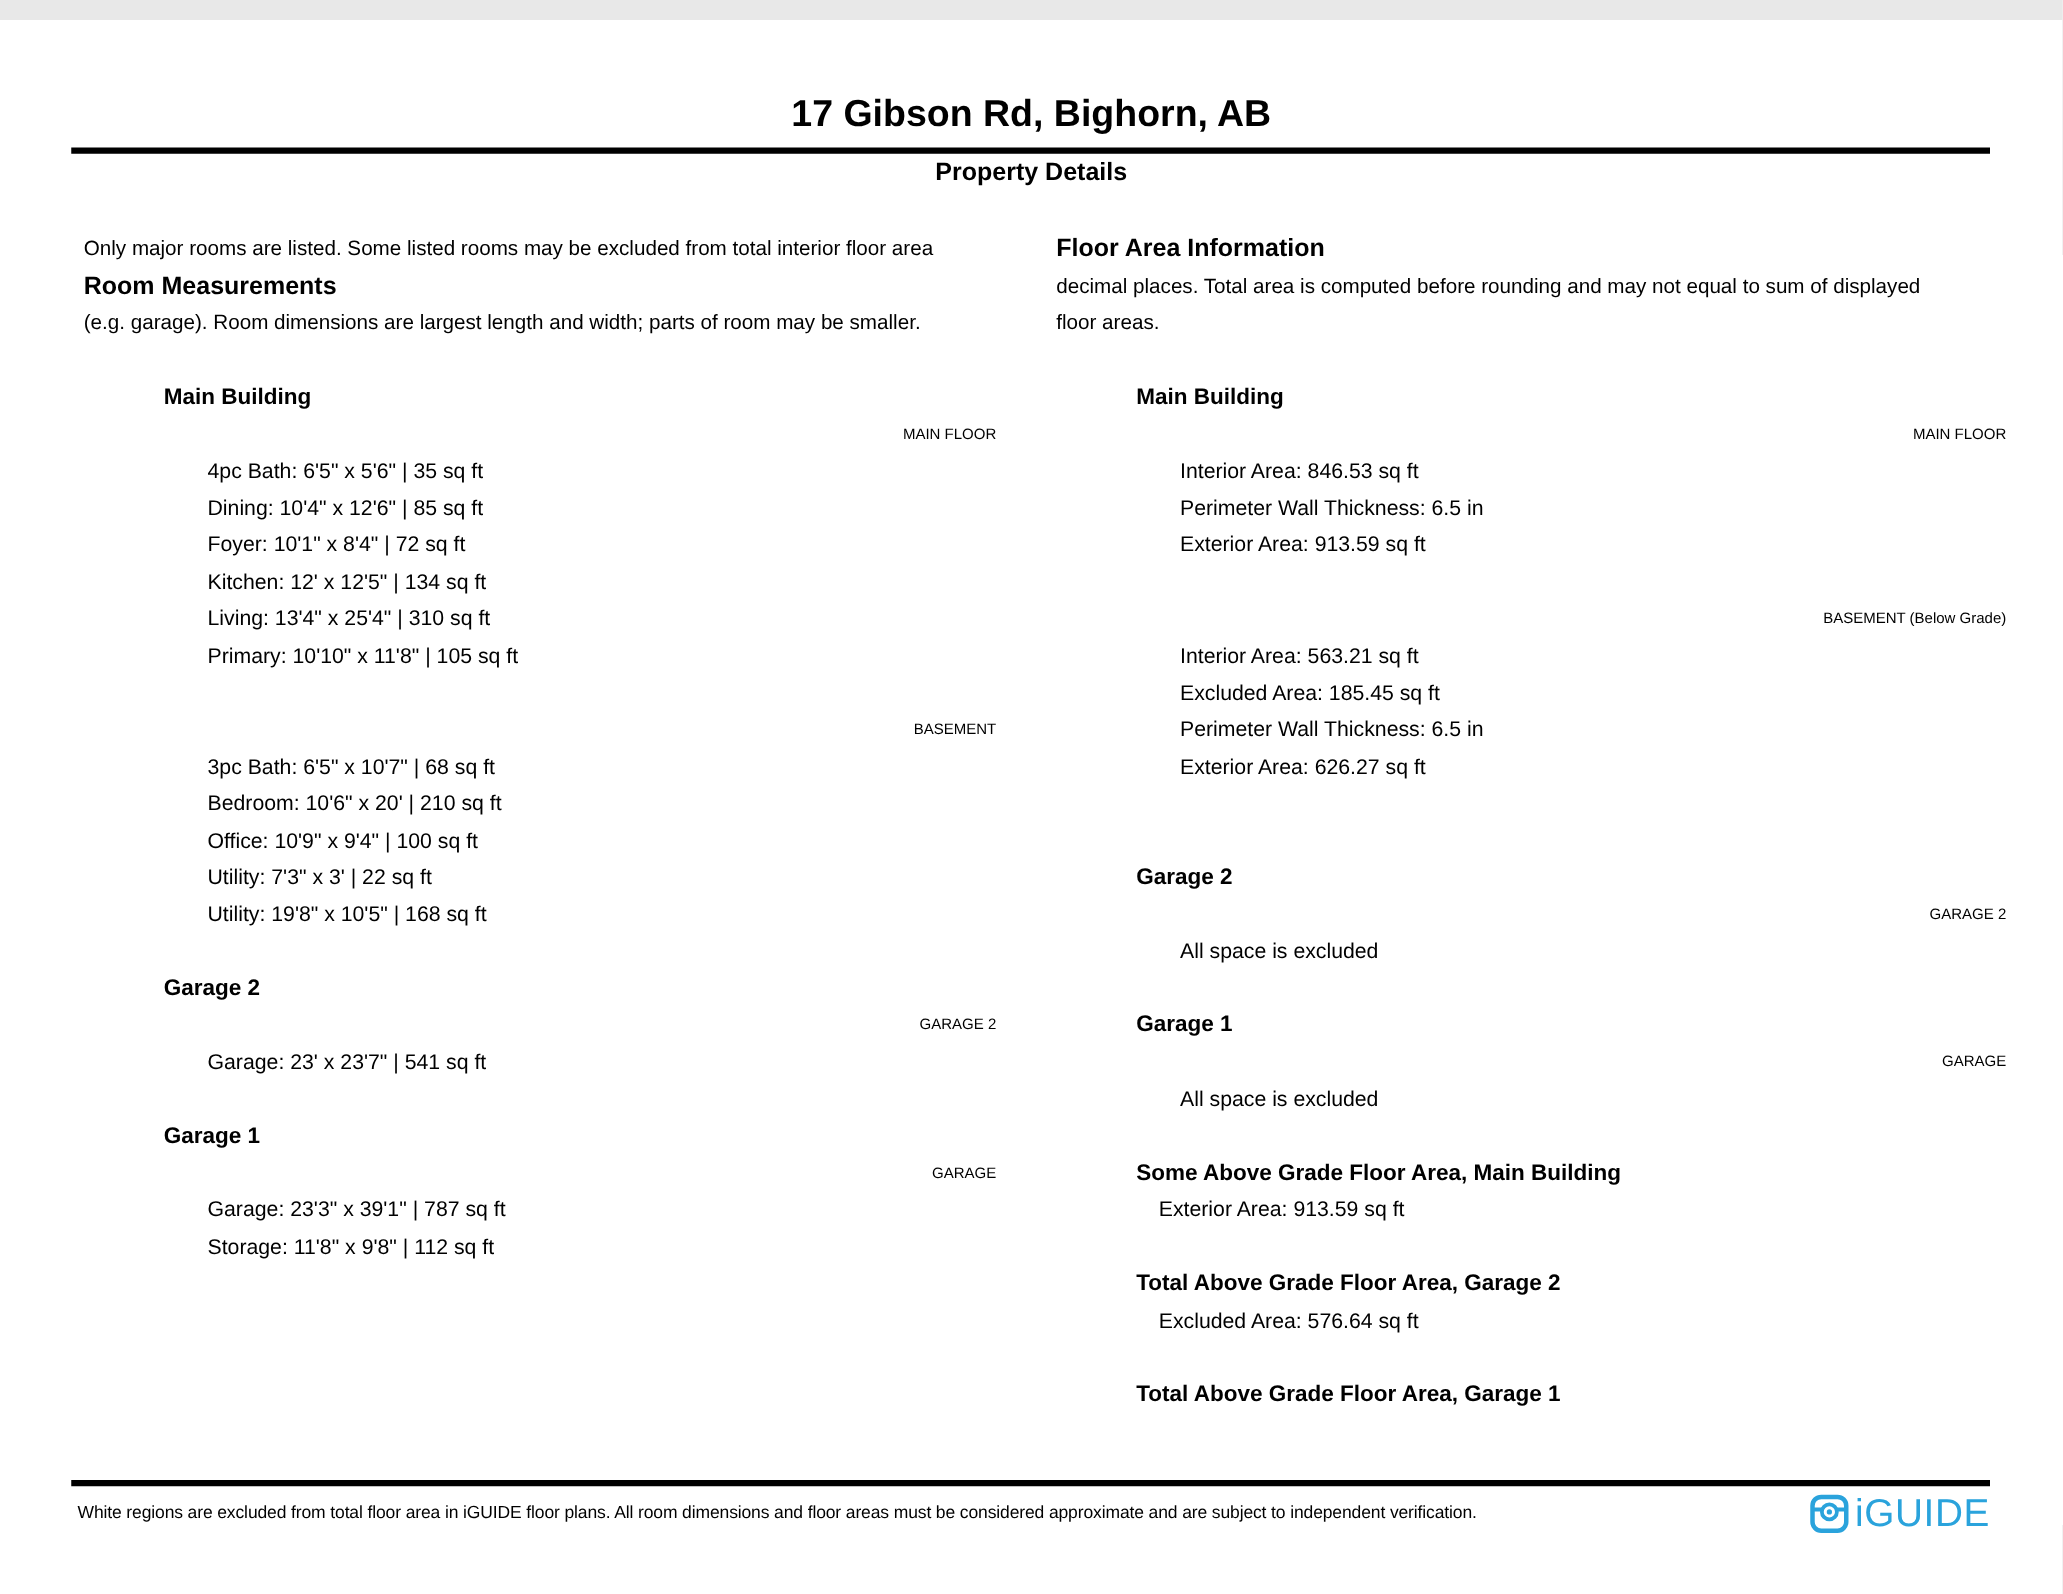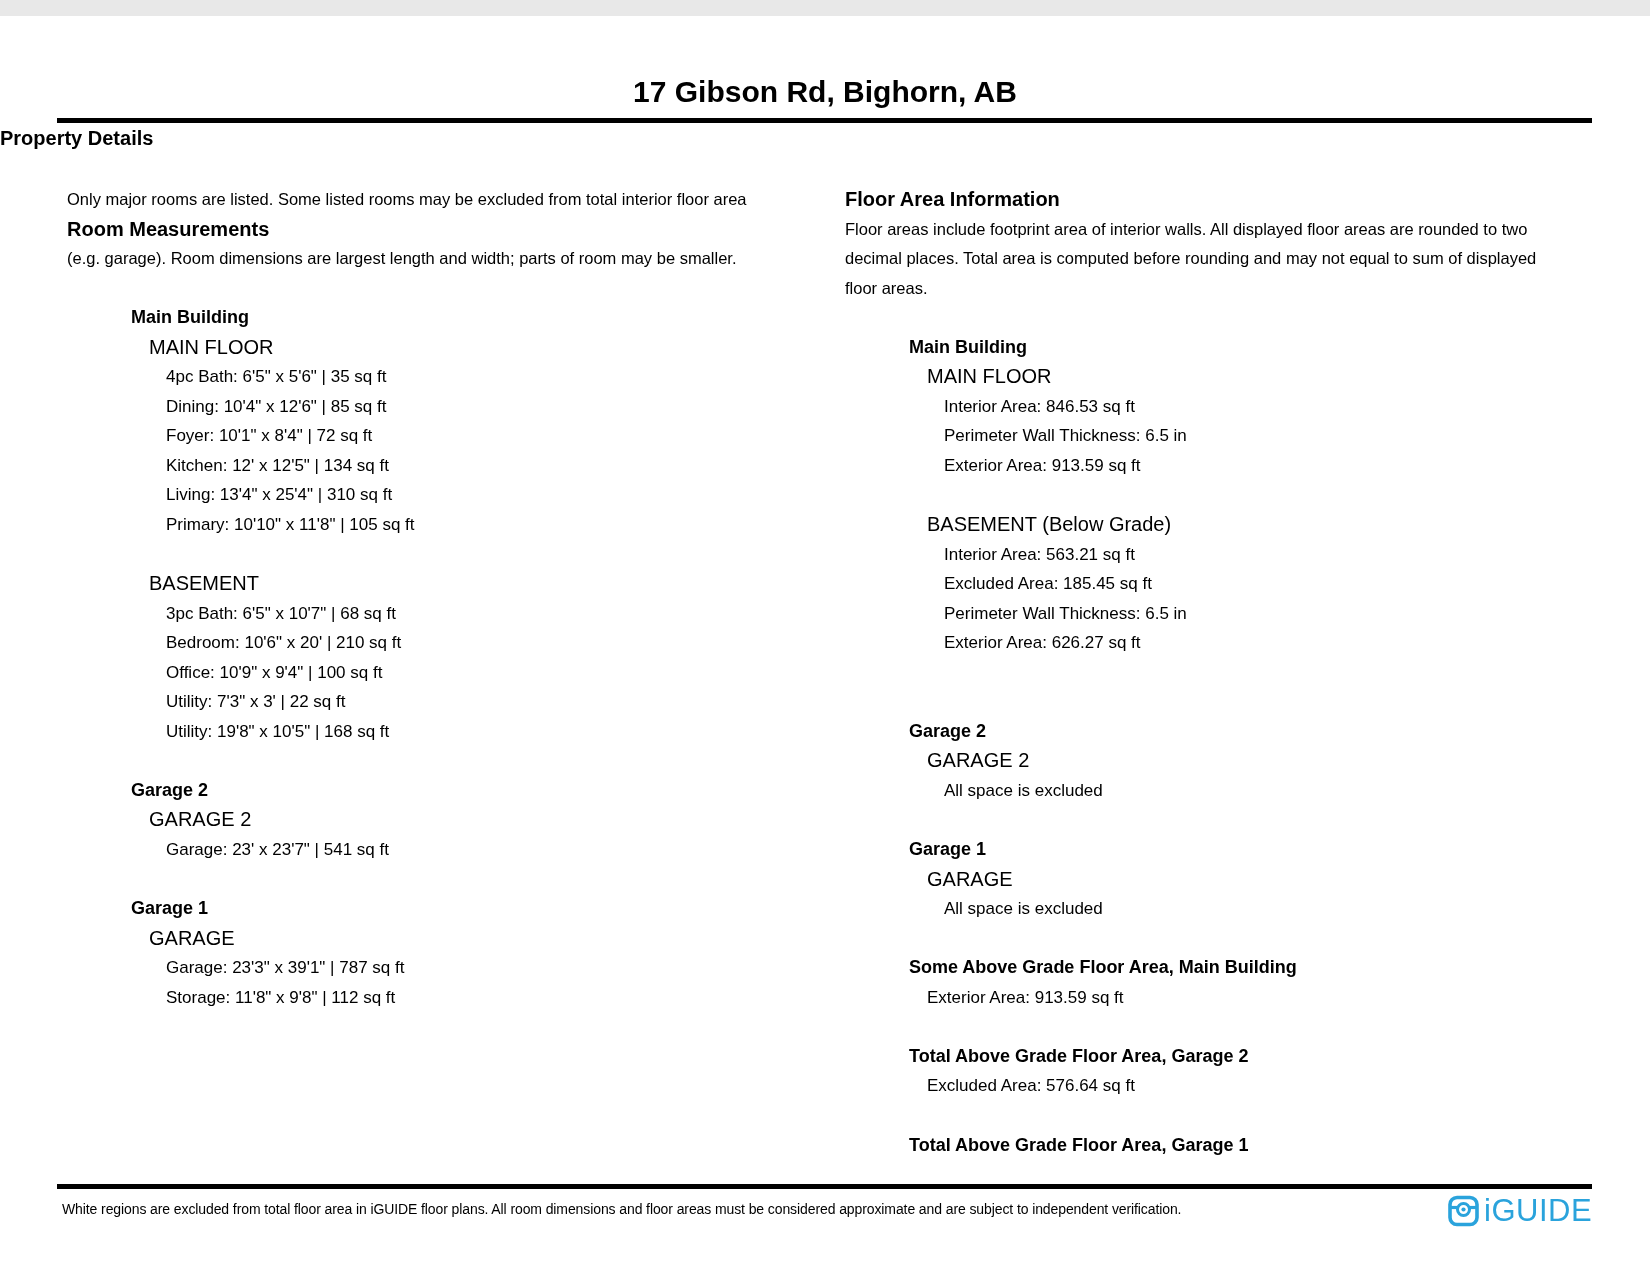"Property Details" .subtitle { text-align: left -> center }
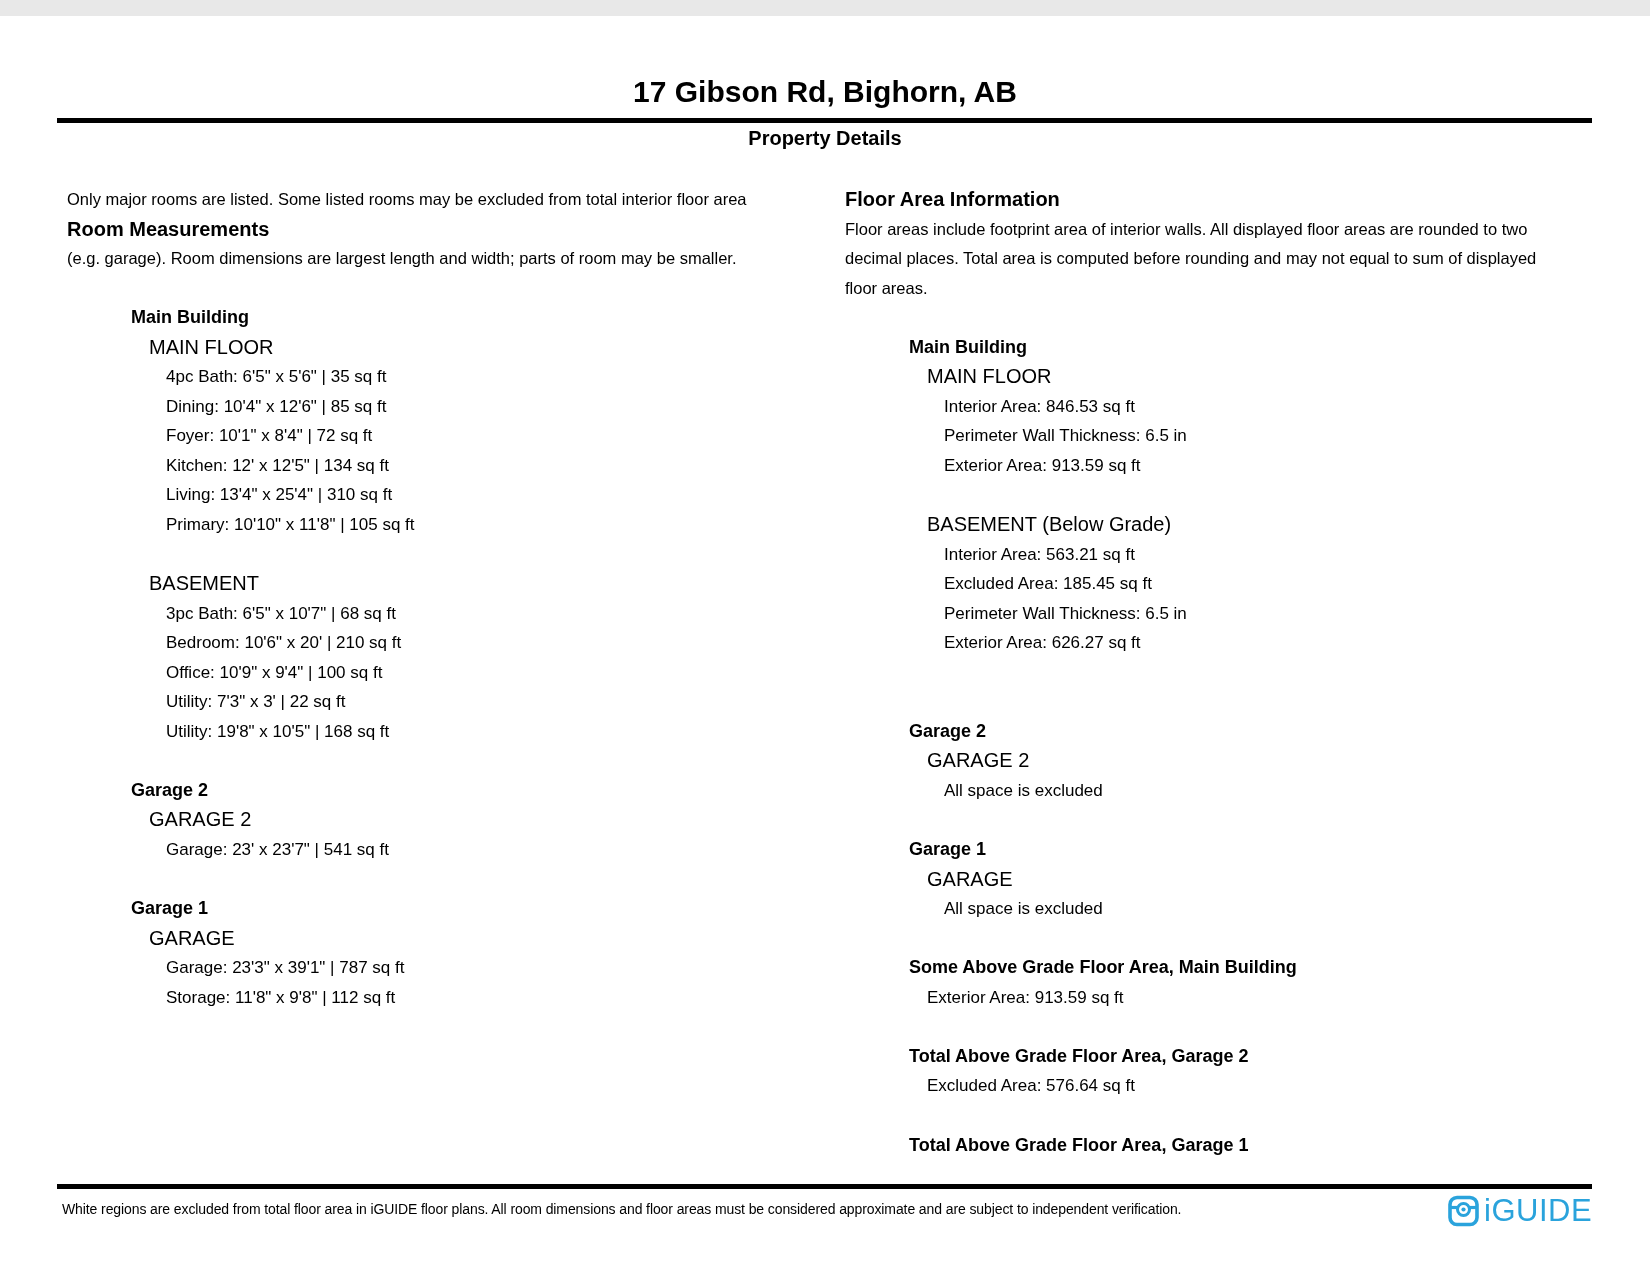"Floor areas include footprint area" div.line { html: <div>Floor areas include footprint area of interior walls. All displayed floor areas are rounded to two</div> -> none }
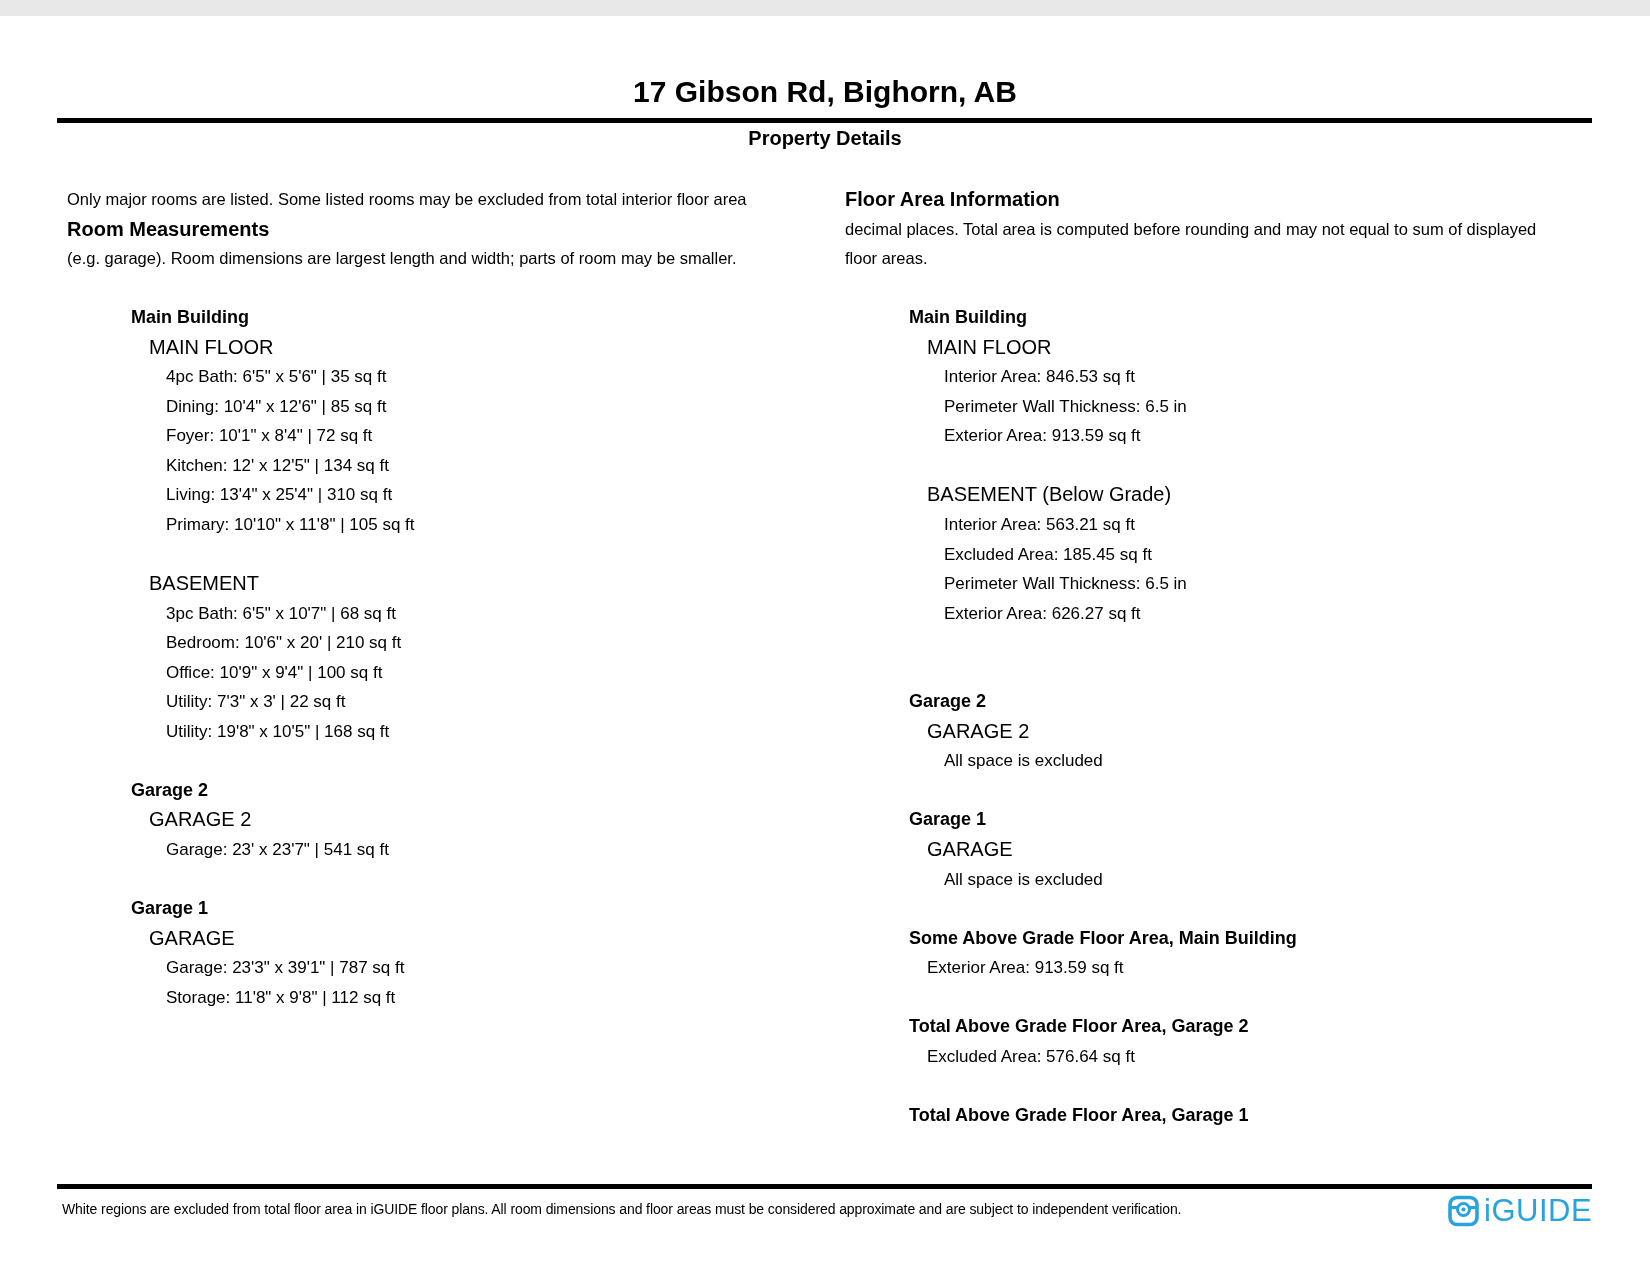"MAIN FLOOR" .fl { font-size: 20px -> 12px; text-align: none -> right }
